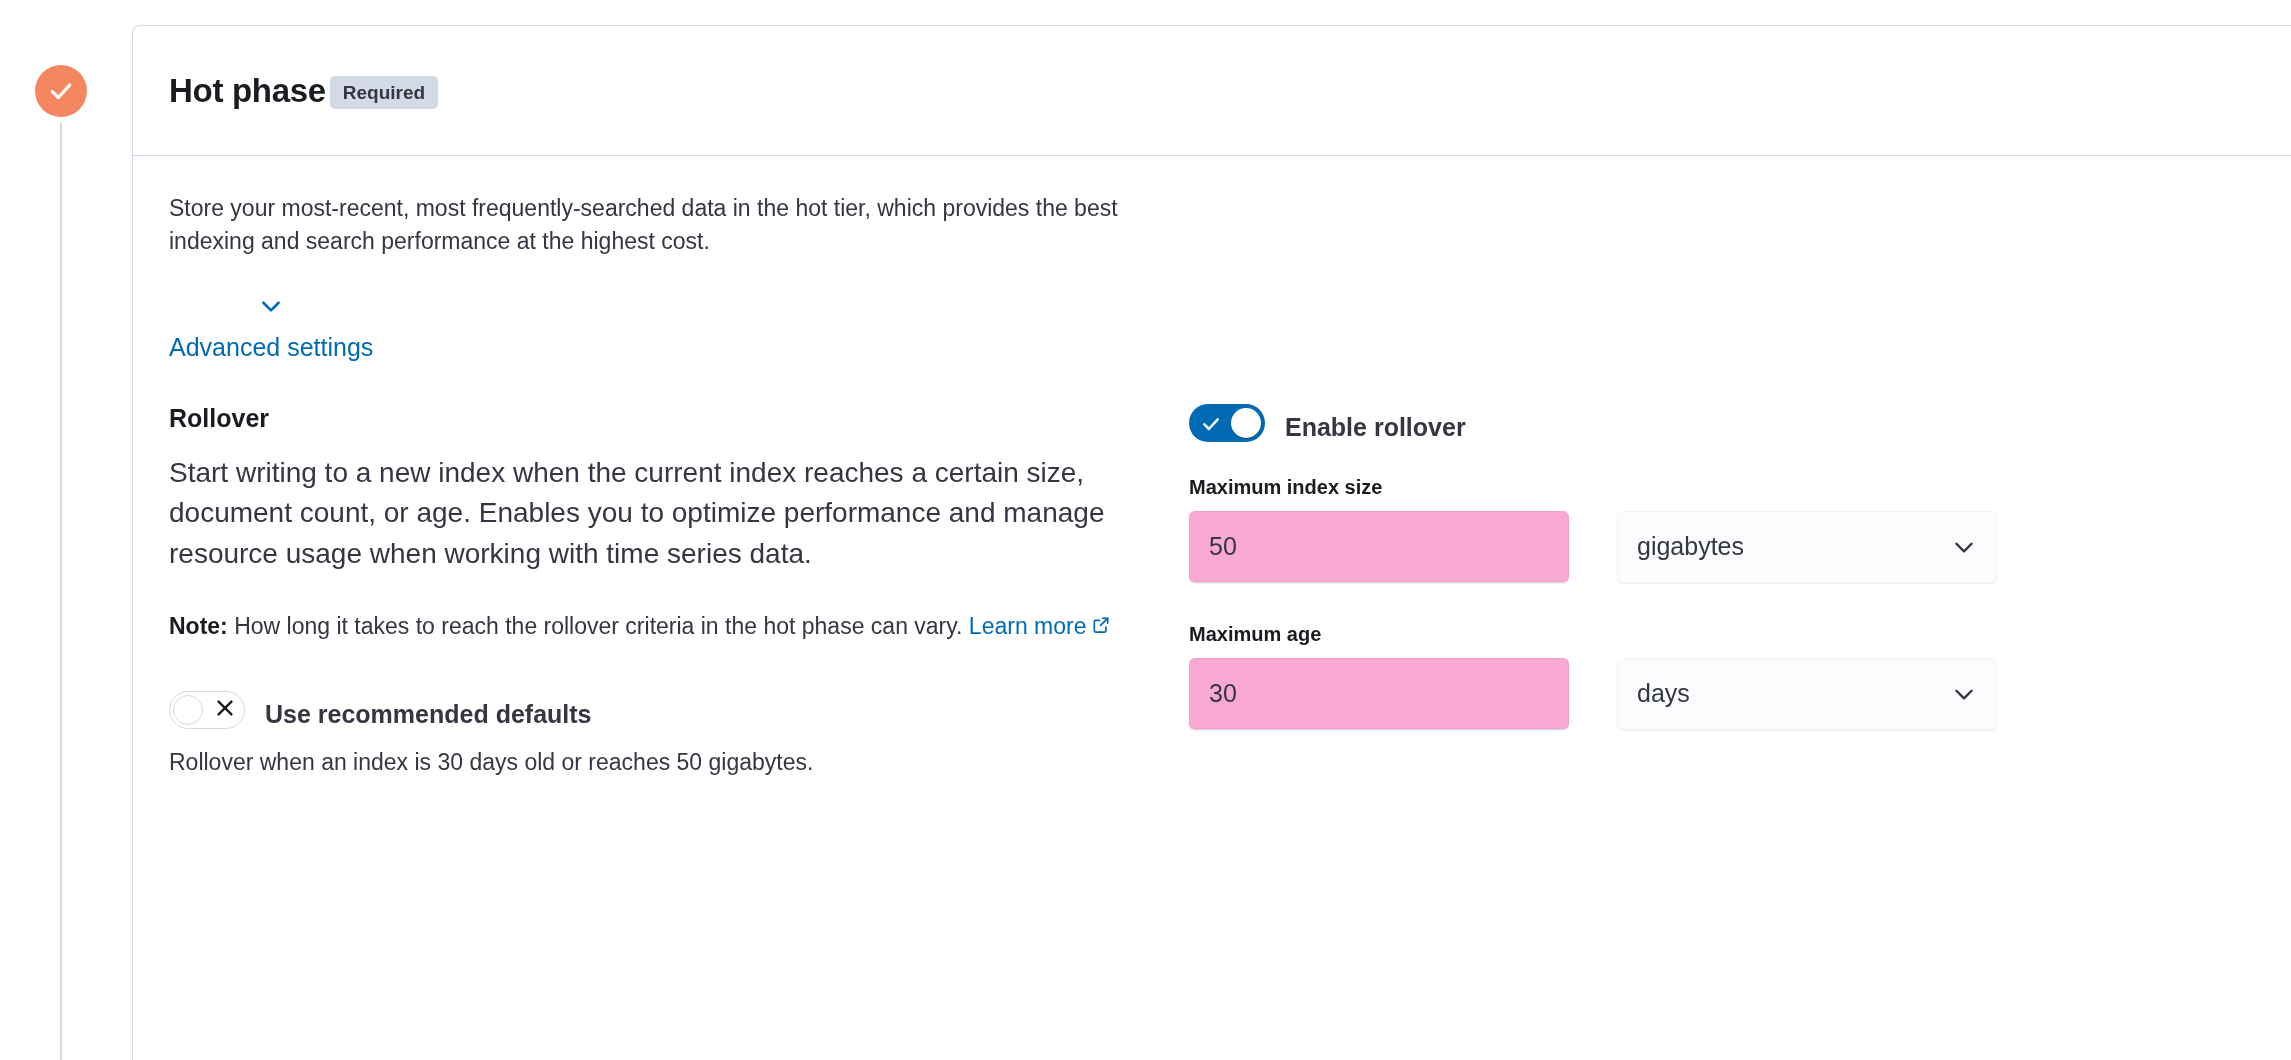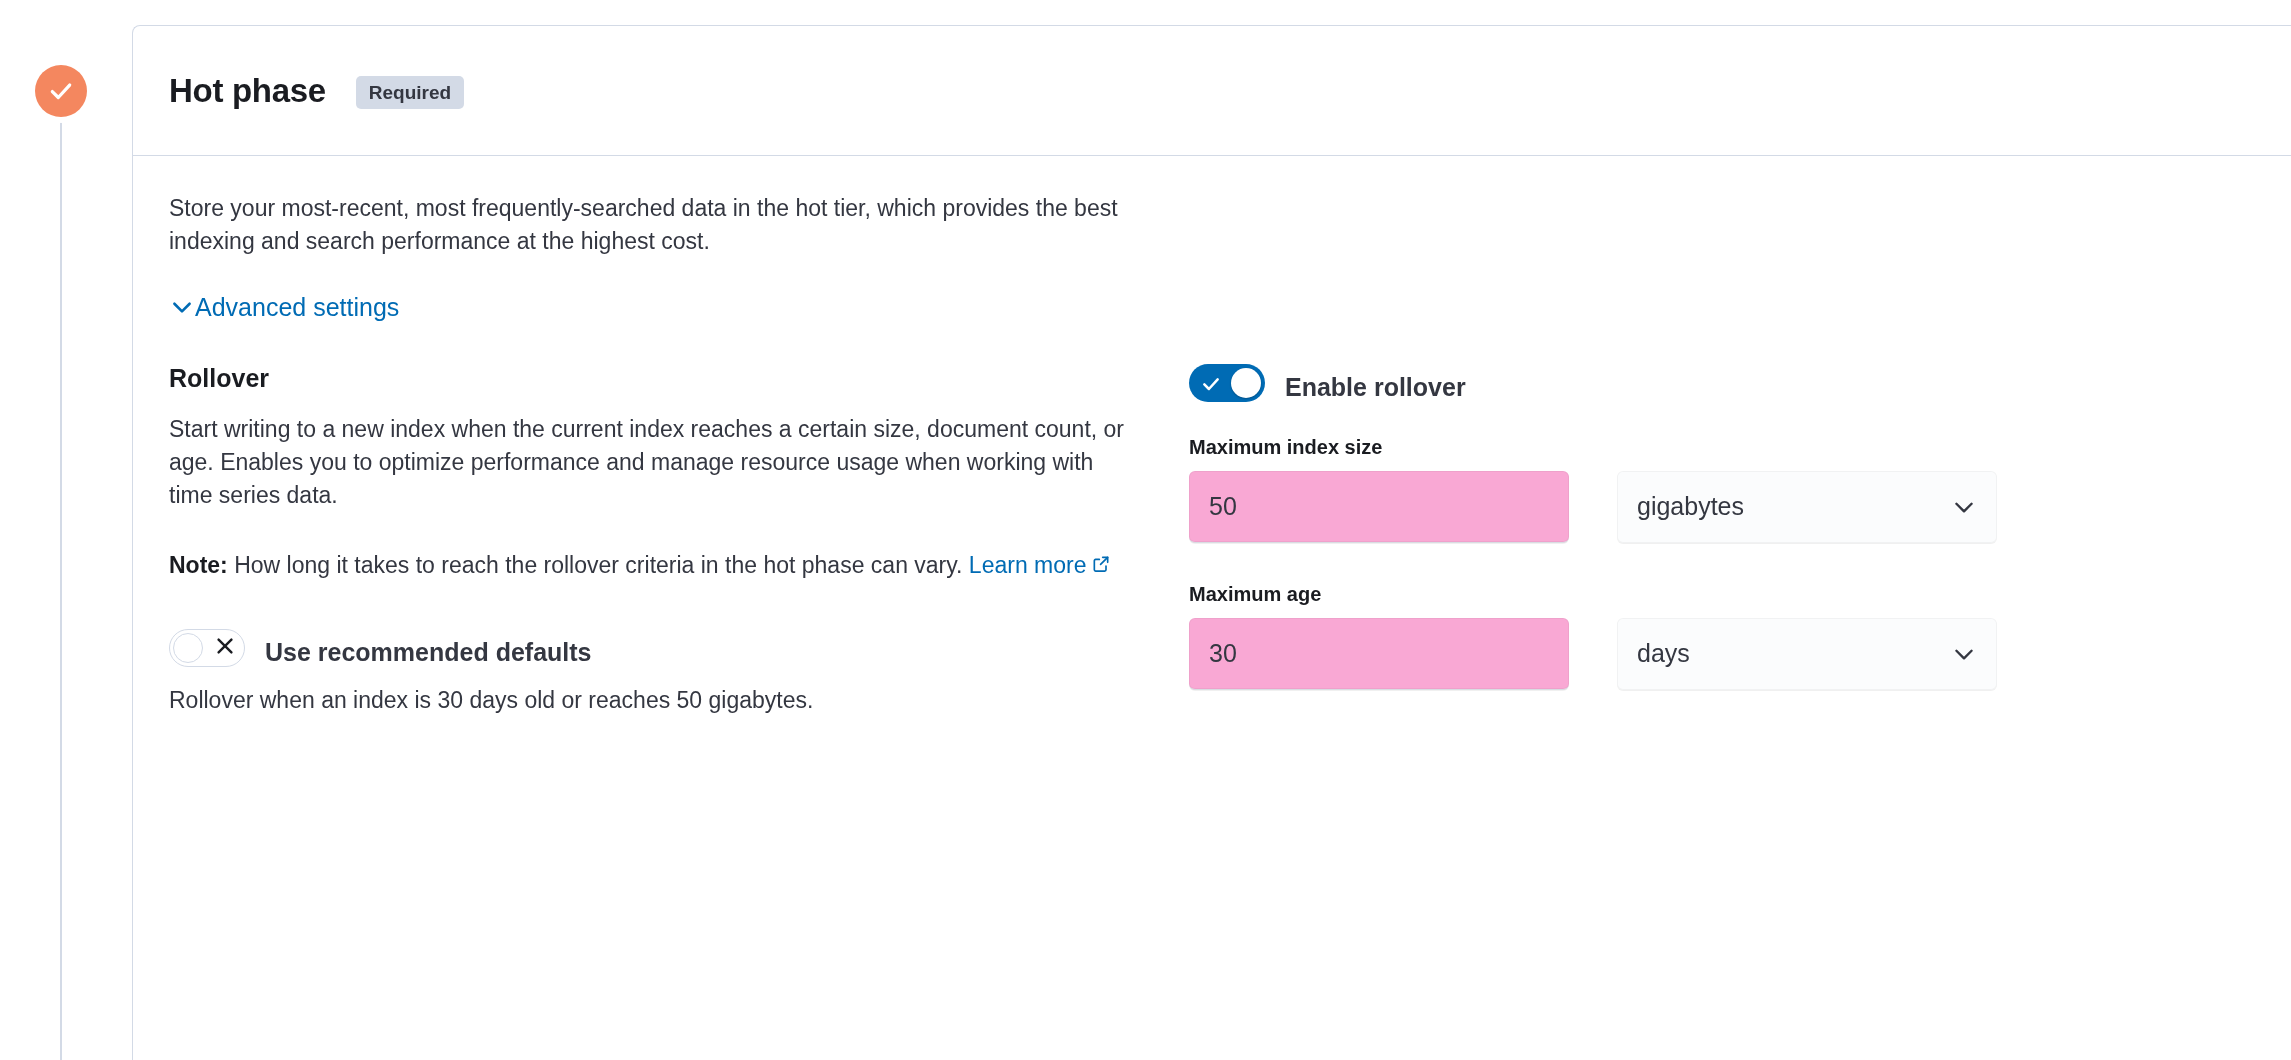"Required" .badge { margin-left: 30px -> 4px }
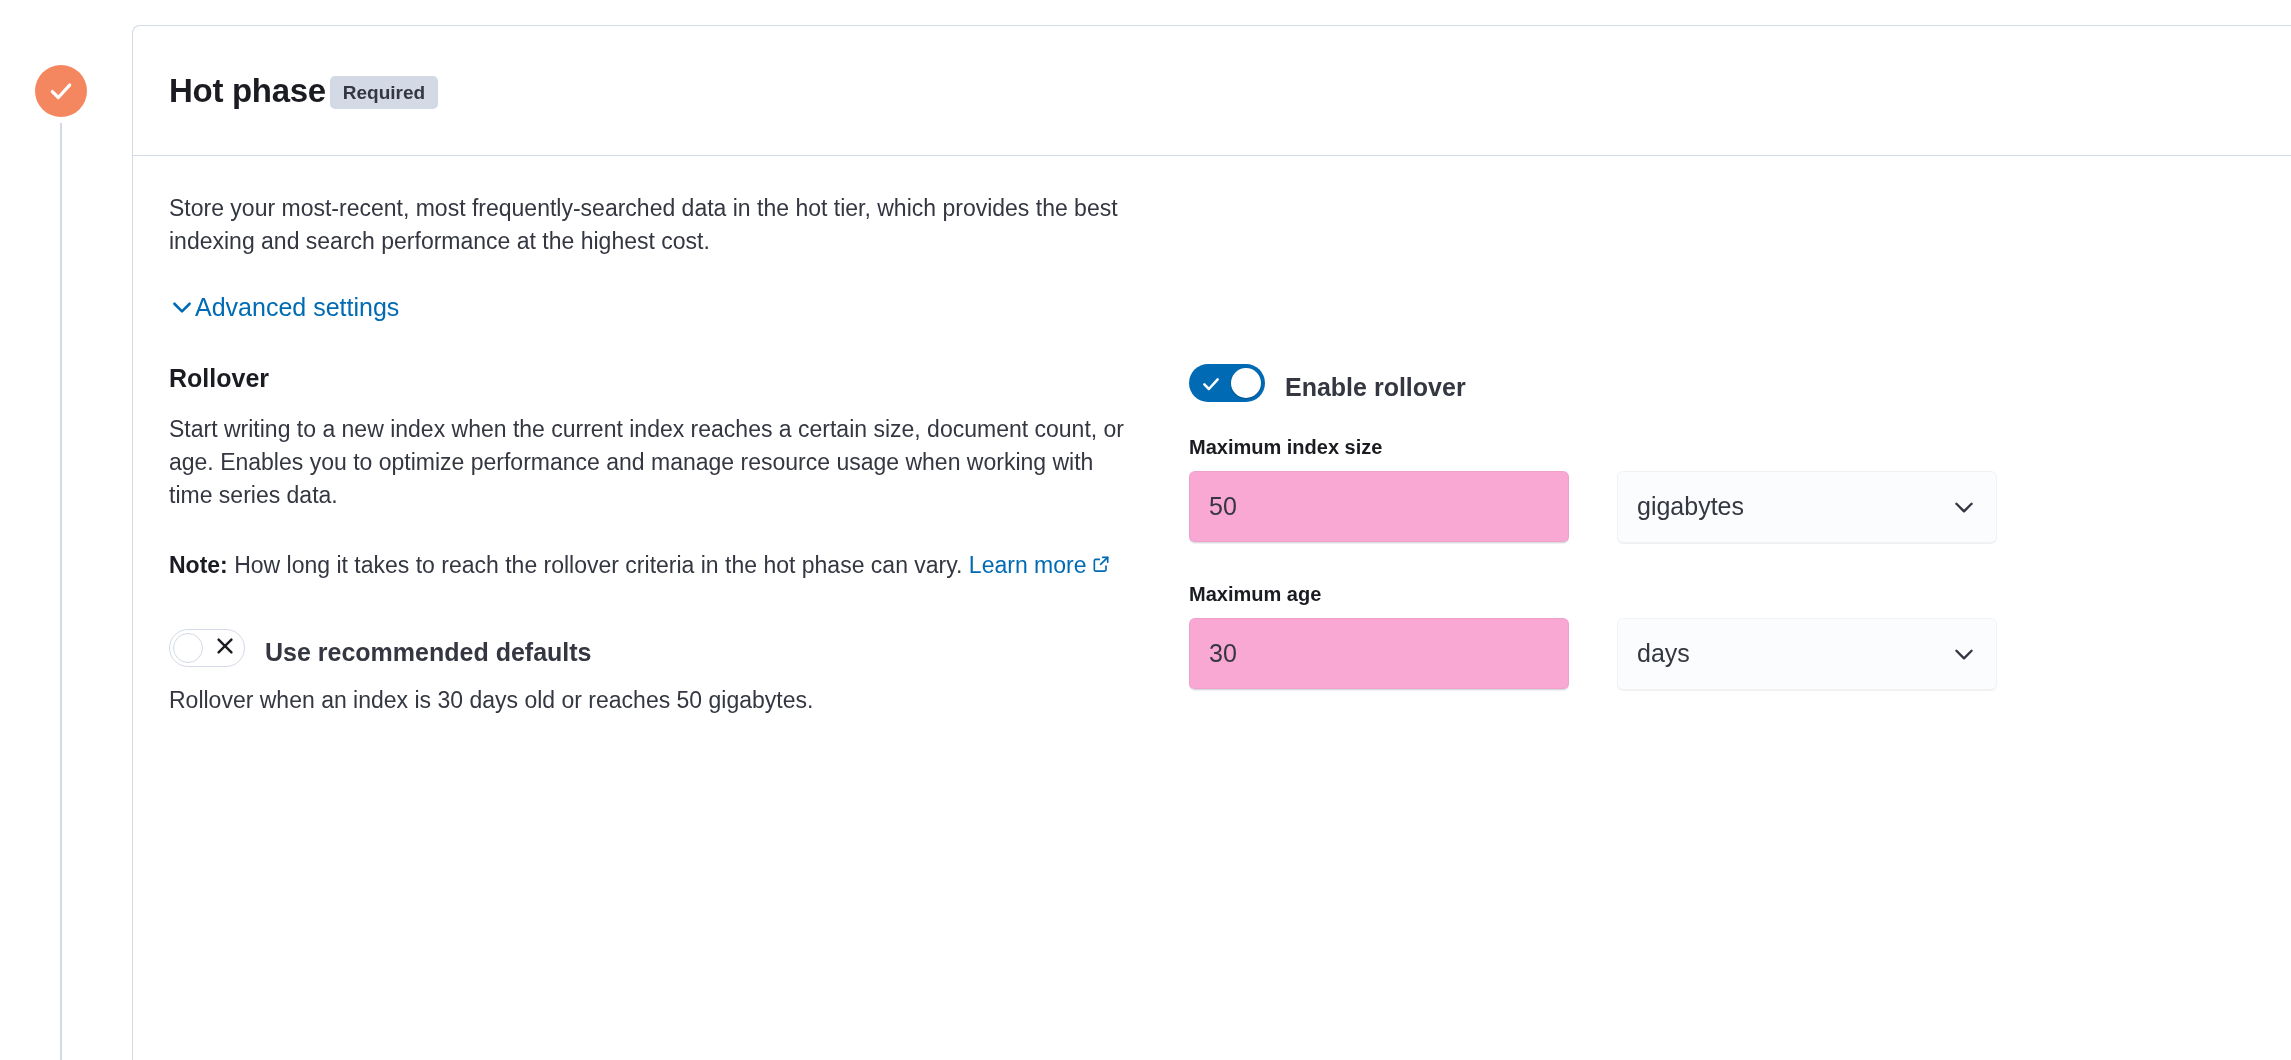"Advanced settings" .advanced-toggle { flex-direction: none -> column; gap: none -> 14px }
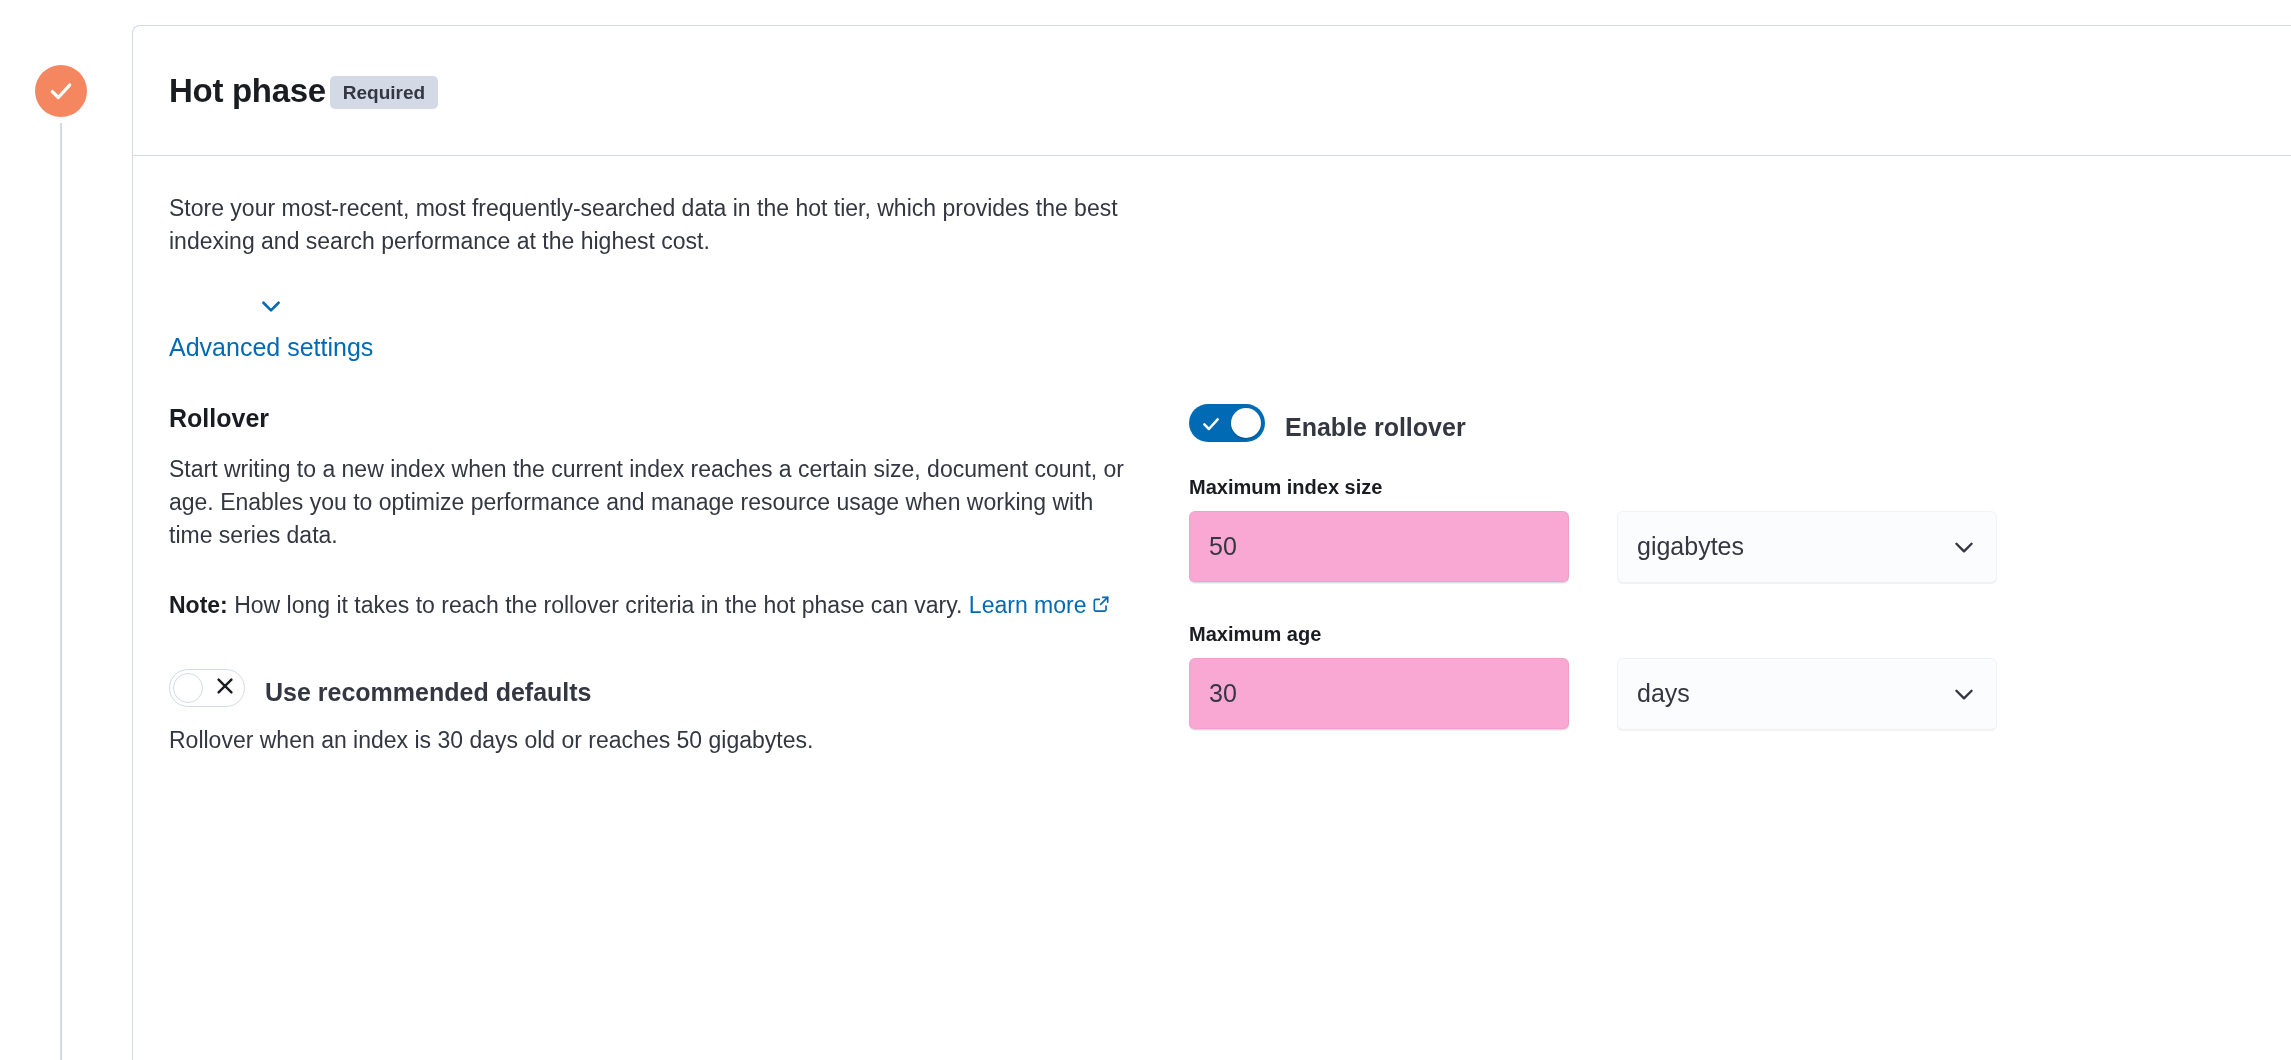"Start writing to a new" .section-desc { font-size: 23px -> 28px }
